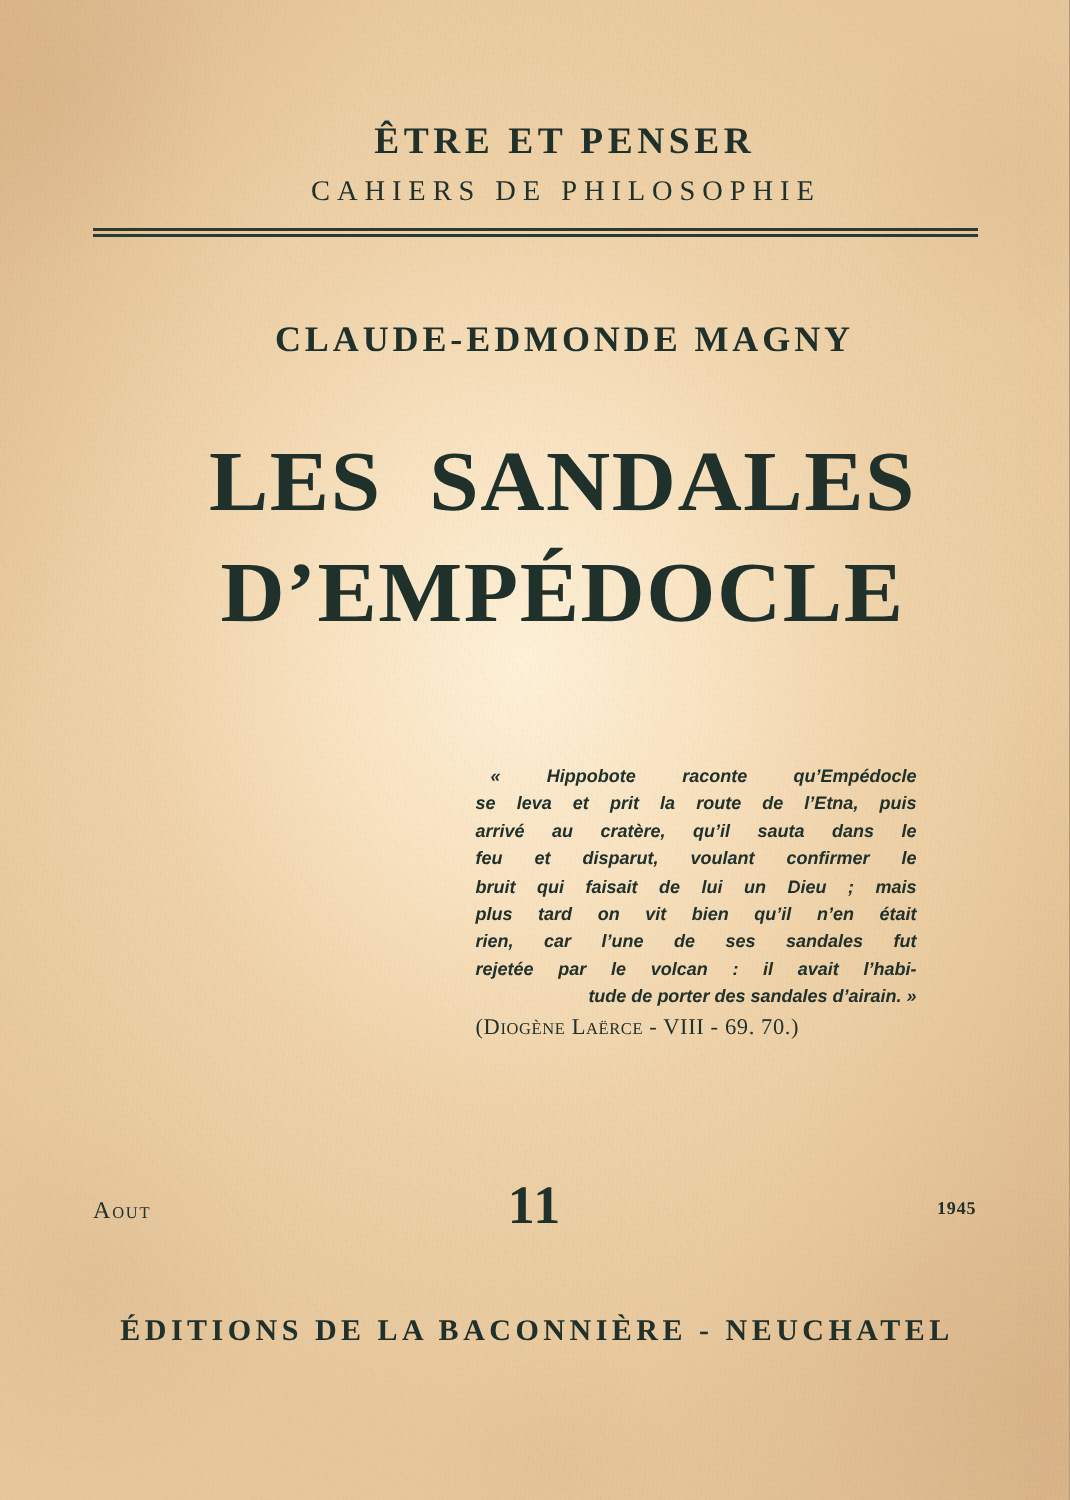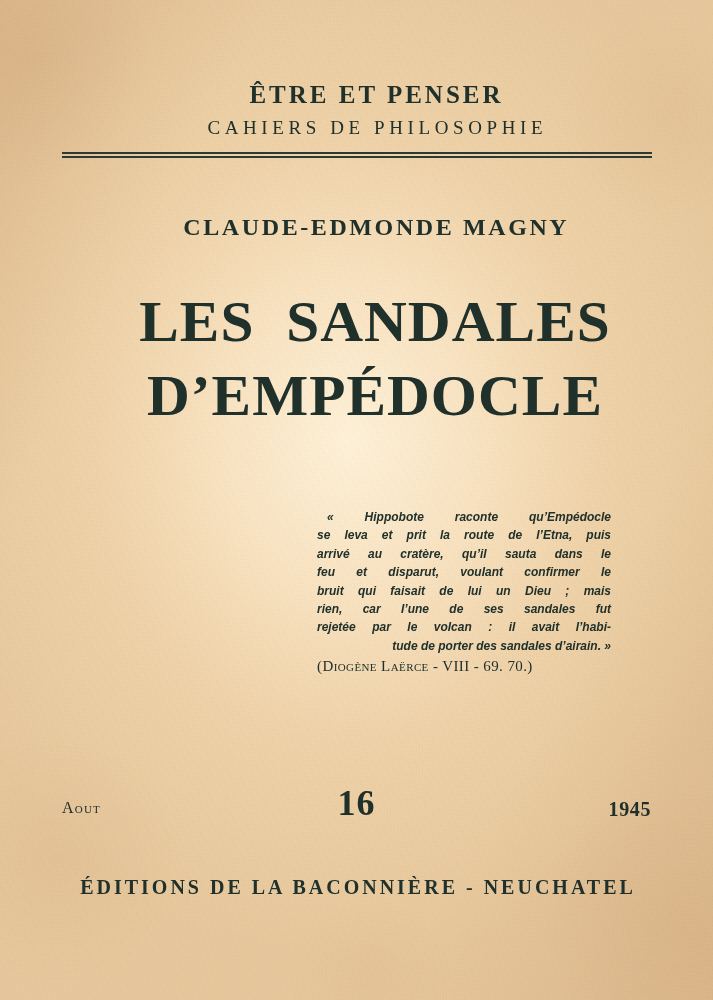"plus tard on vit bien" div.epi-line { html: none -> <div><span>plus tard on vit bien qu’il n’en était</span></div> }
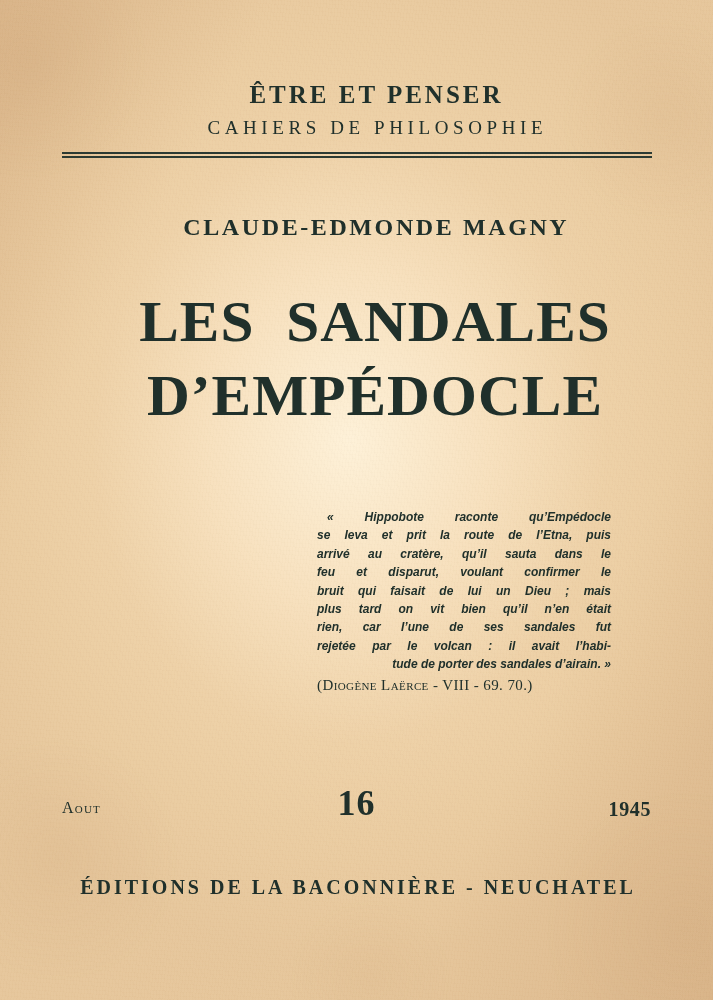"16" div.f-issue { text: 16 -> 11 }
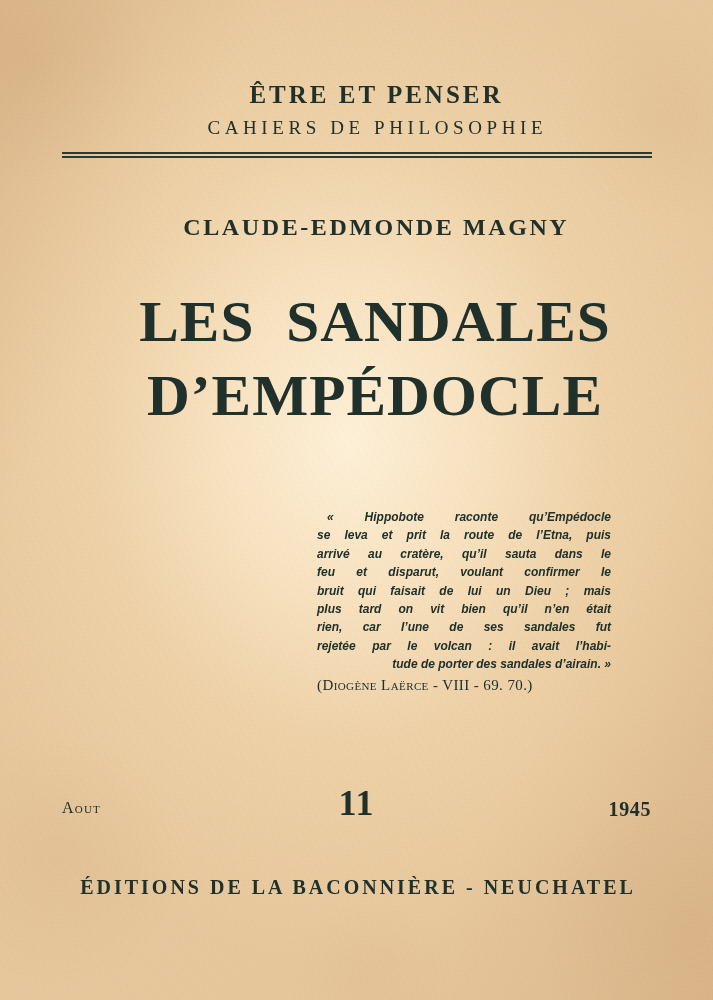"1945" .f-year { font-size: 20px -> 12px }
